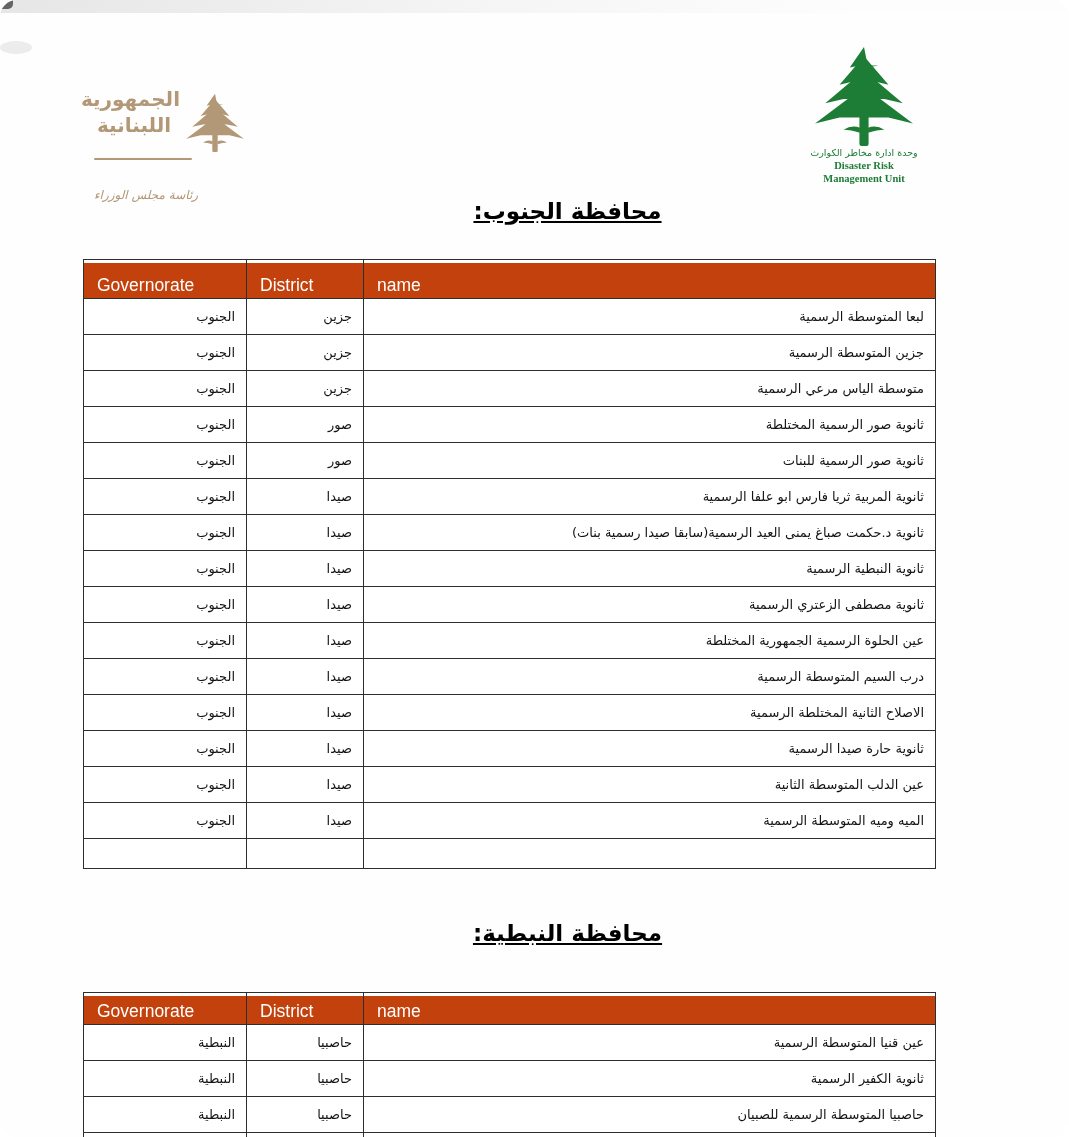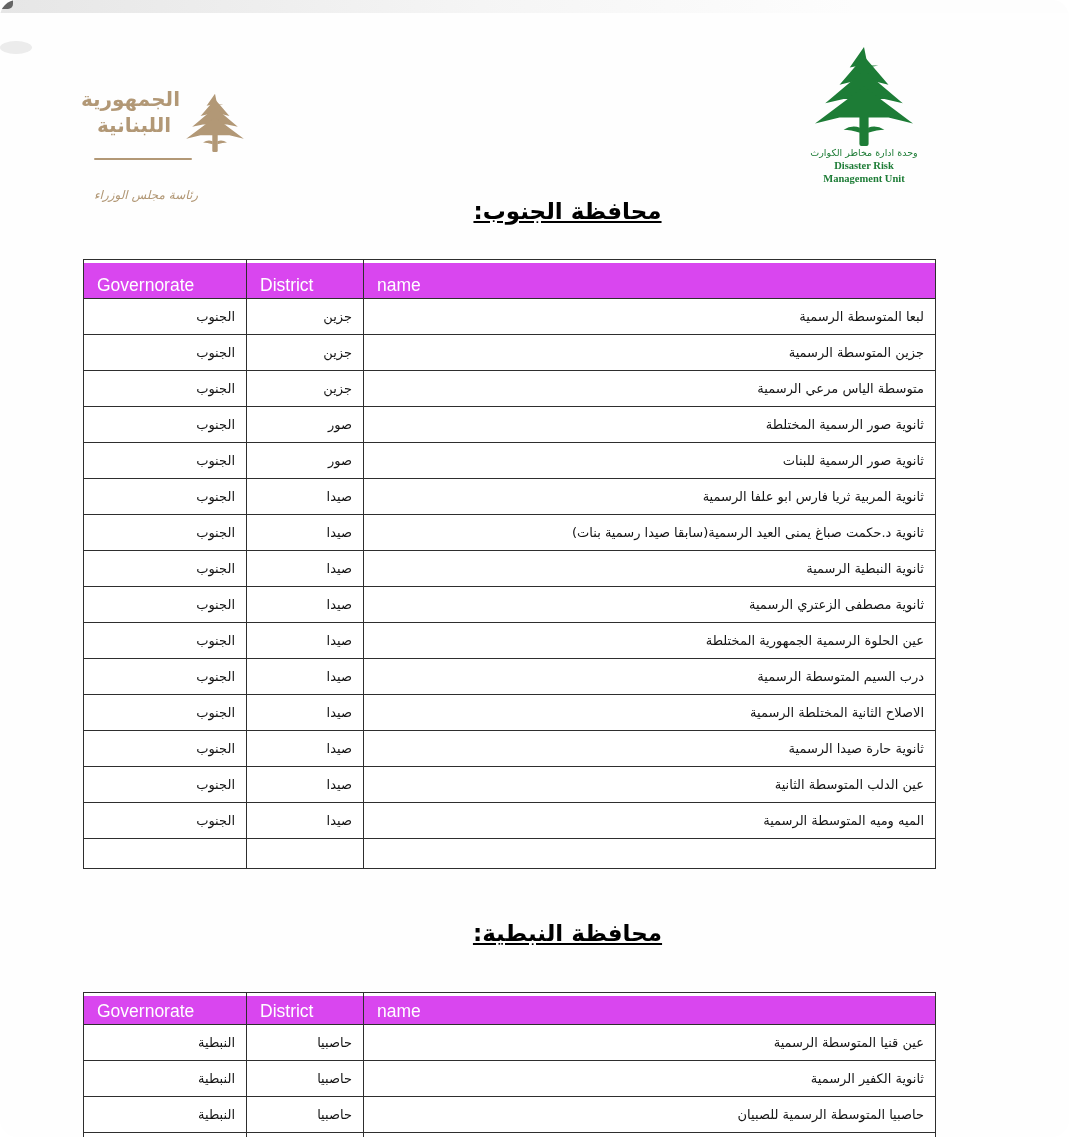"Governorate" .doc-table th { background: #d946ef -> #c2410c }
